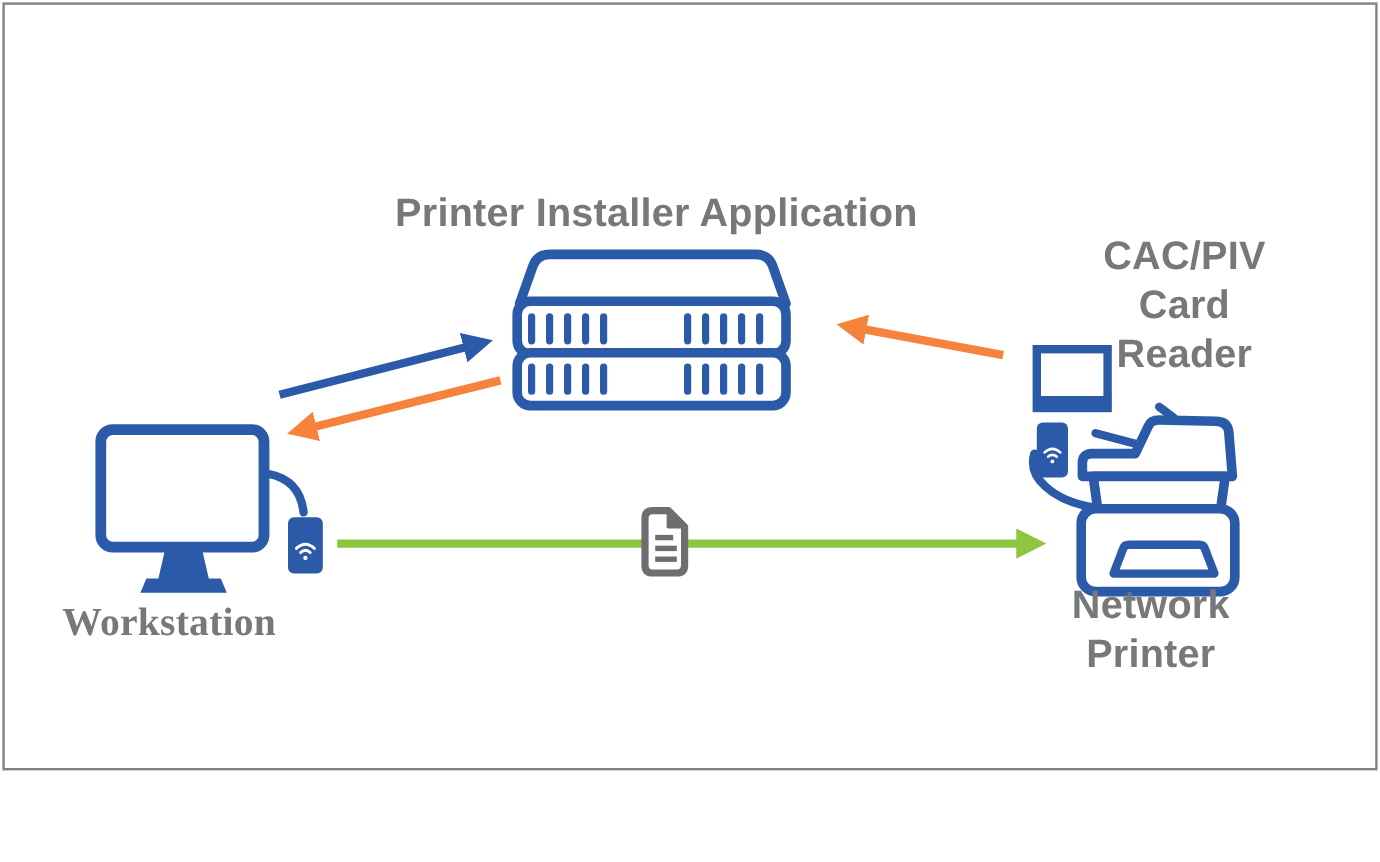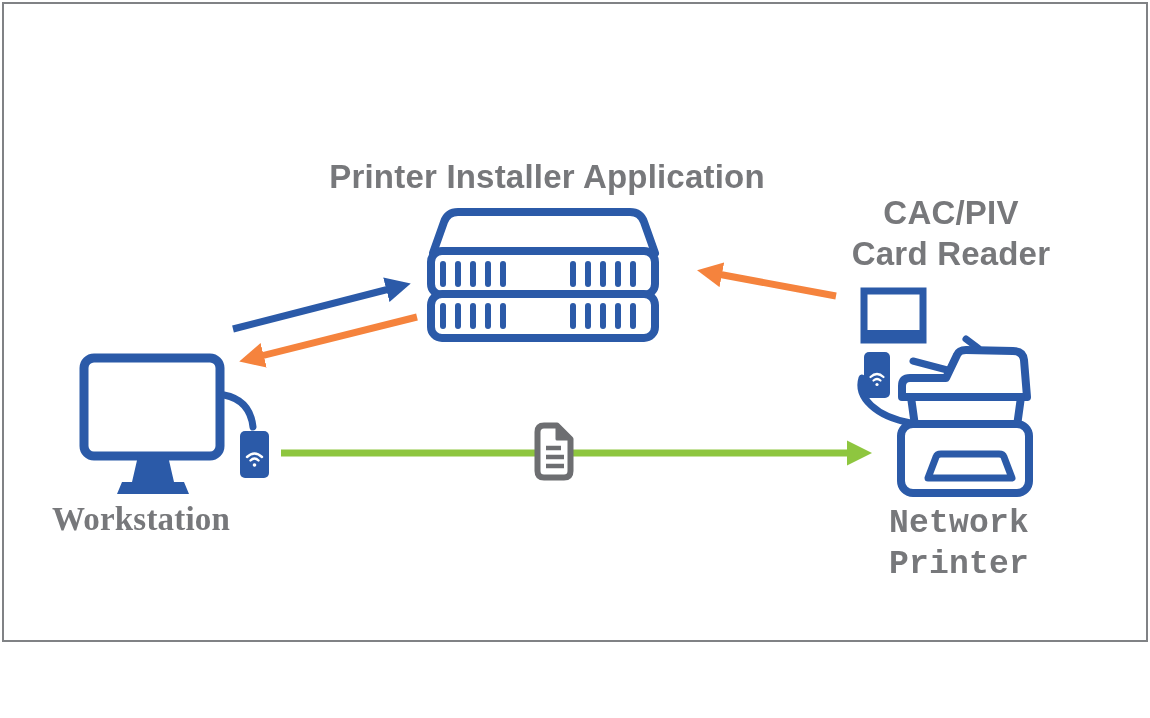"CAC/PIV" div.label { left: 951px -> 987px }
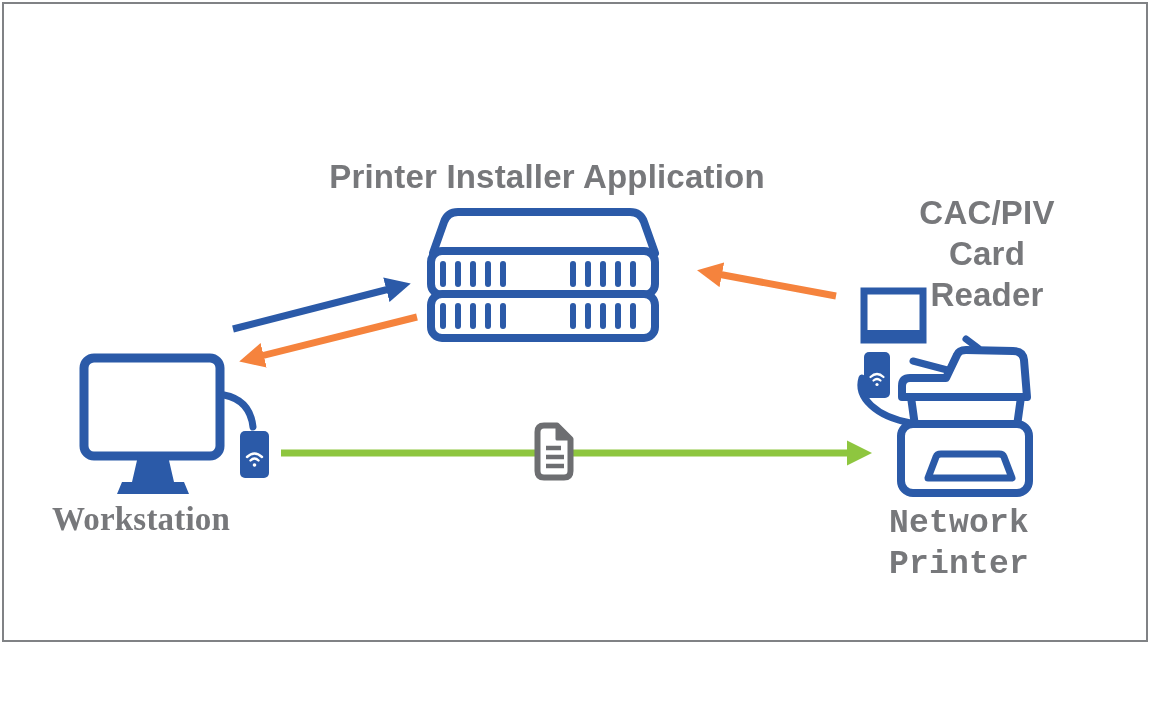"Network Printer" div.label { font-family: Liberation Mono, monospace -> none; top: 503px -> 483px }
